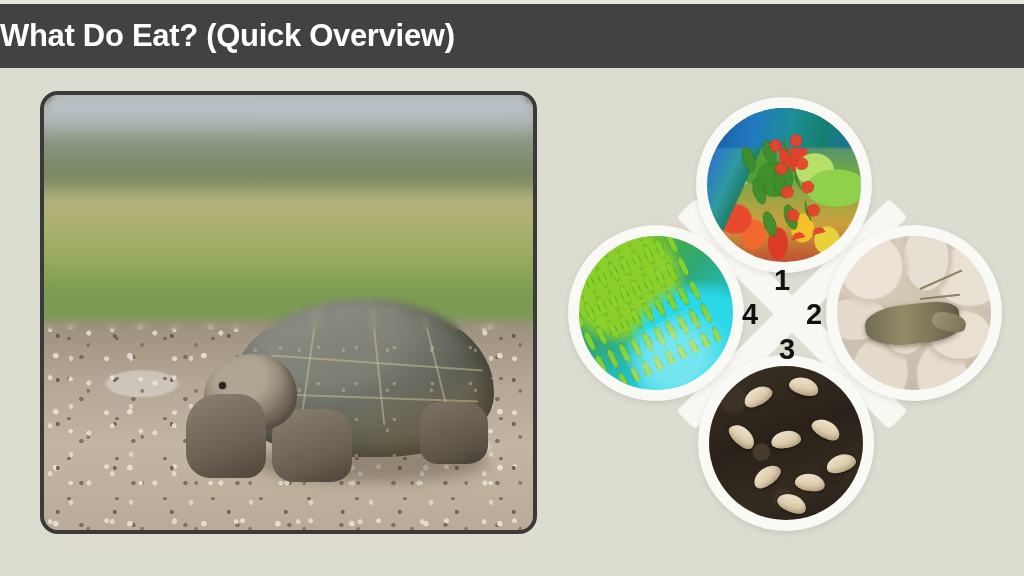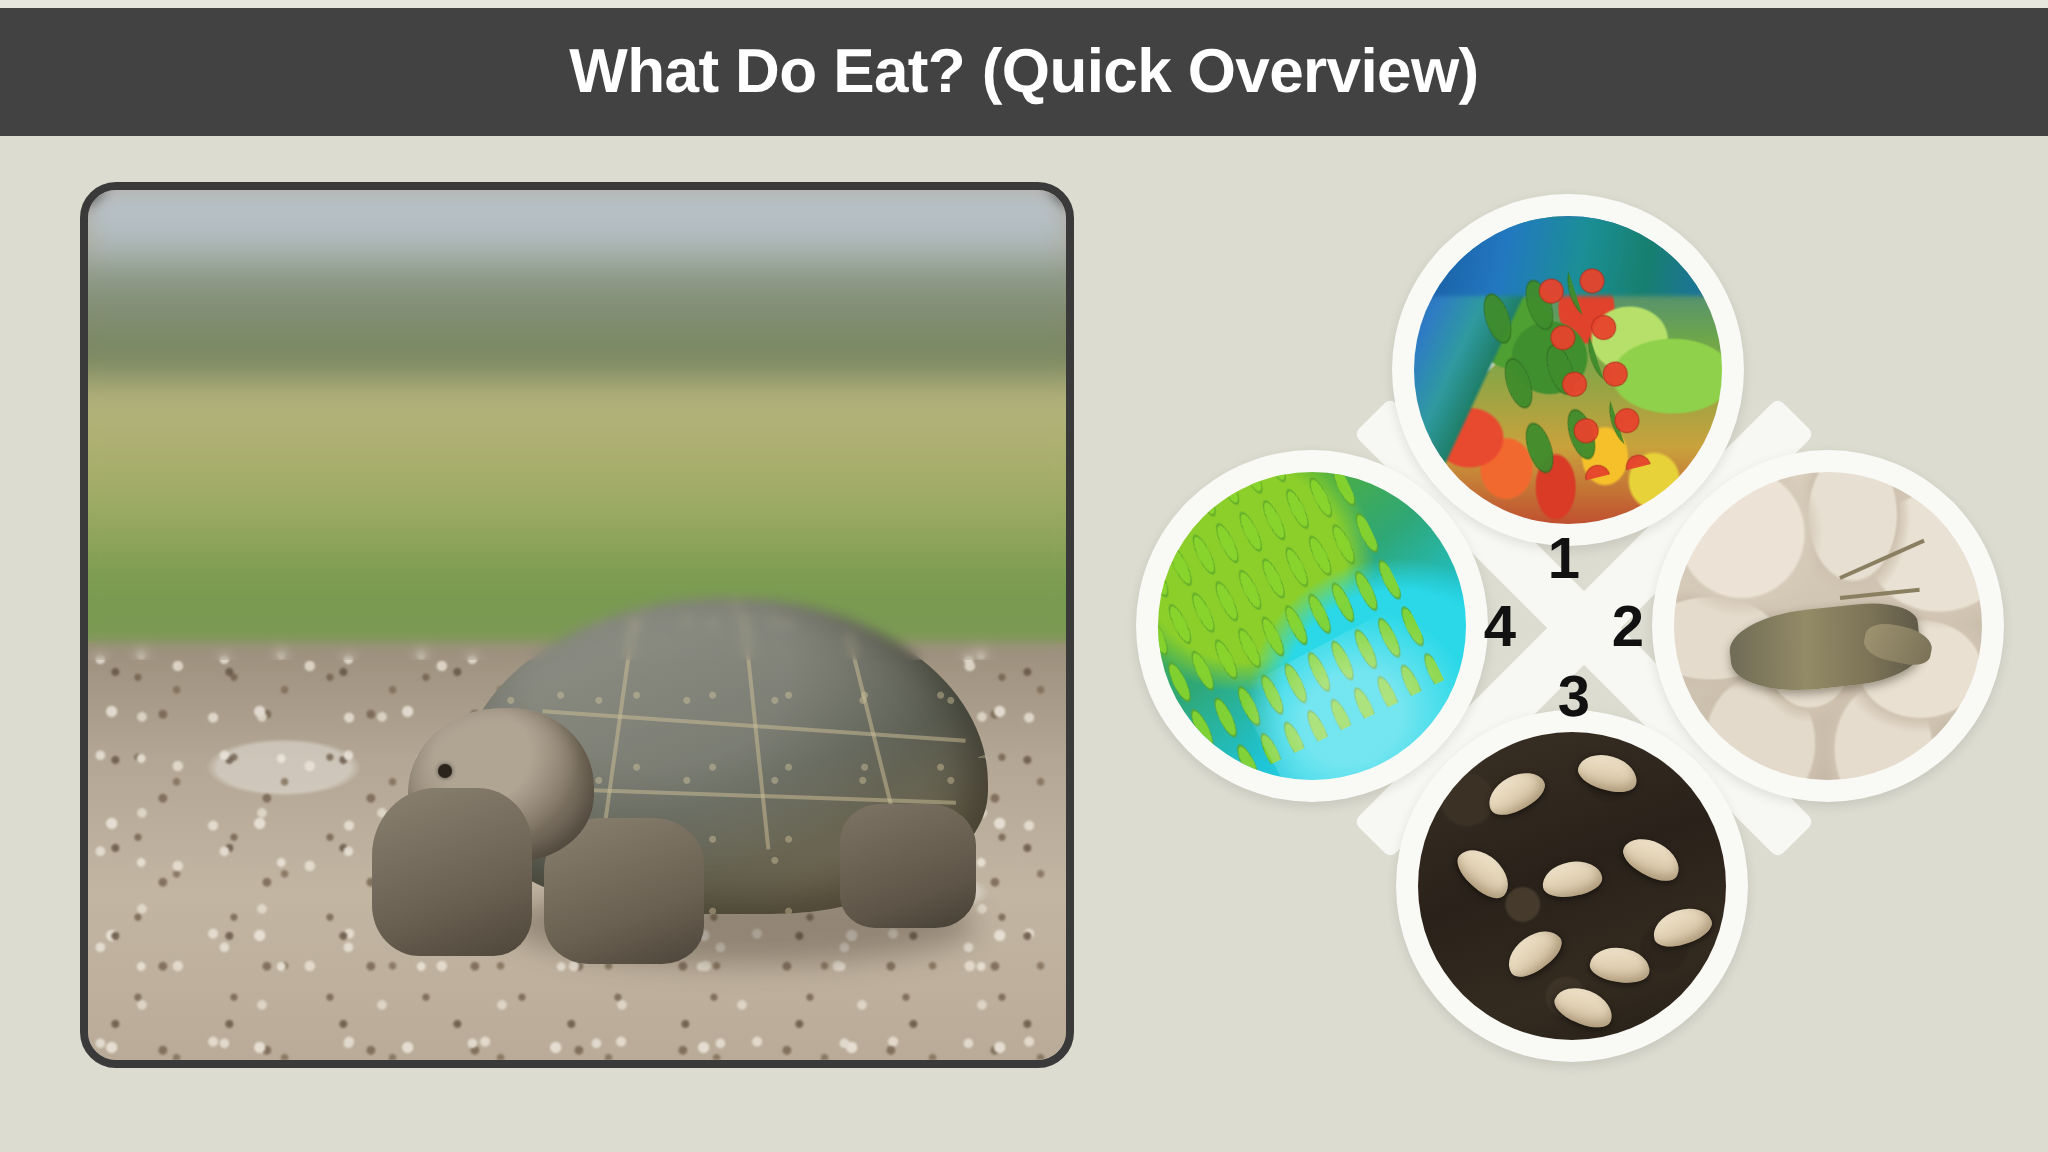"What Do Eat? (Quick Overview)" .header-bar { justify-content: center -> flex-start }
